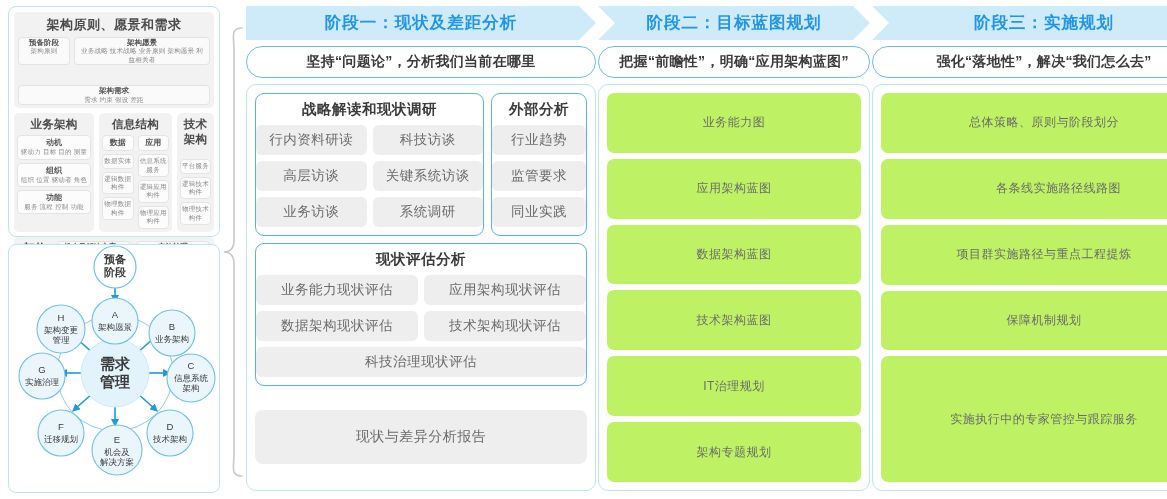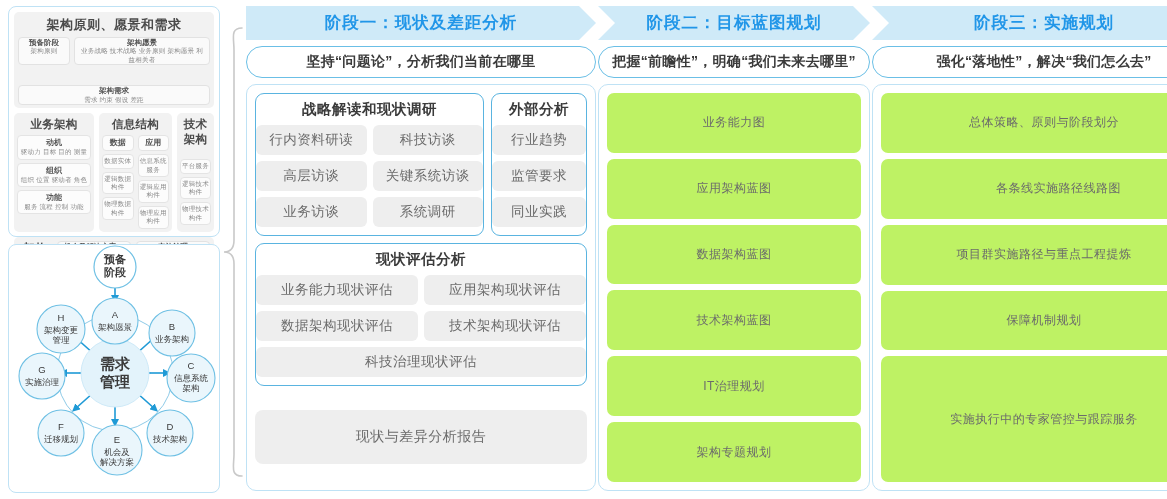"把握“前瞻性”，明确“我们未来去哪里”" div.phase-sub { text: 我们未来去哪里 -> 应用架构蓝图 }
